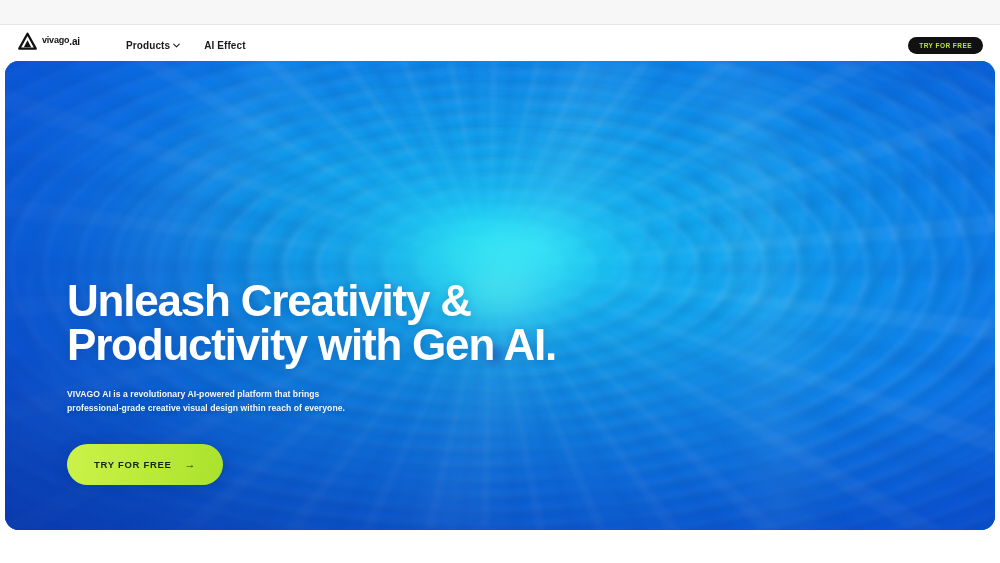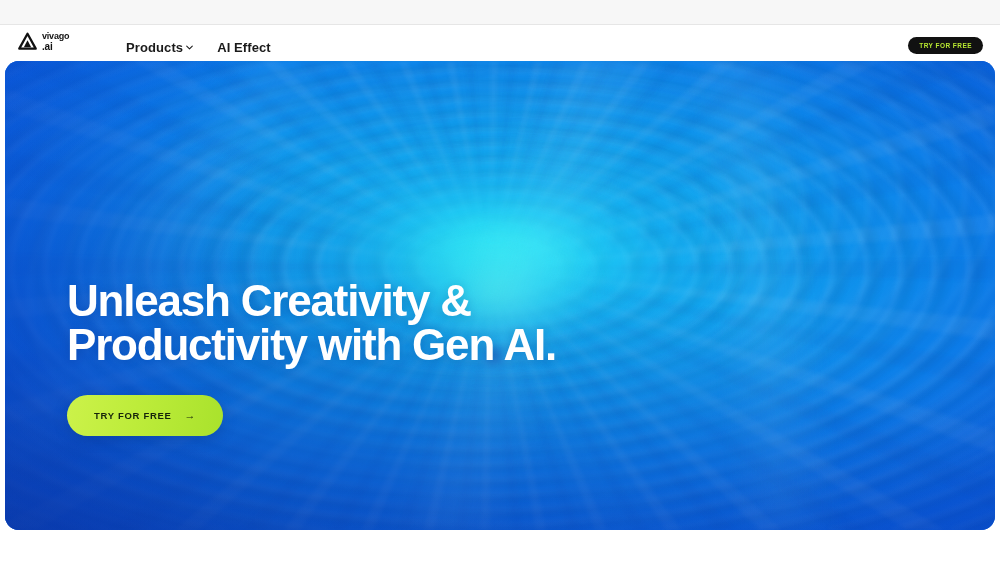"vivago" #brand-words { flex-direction: column -> none }
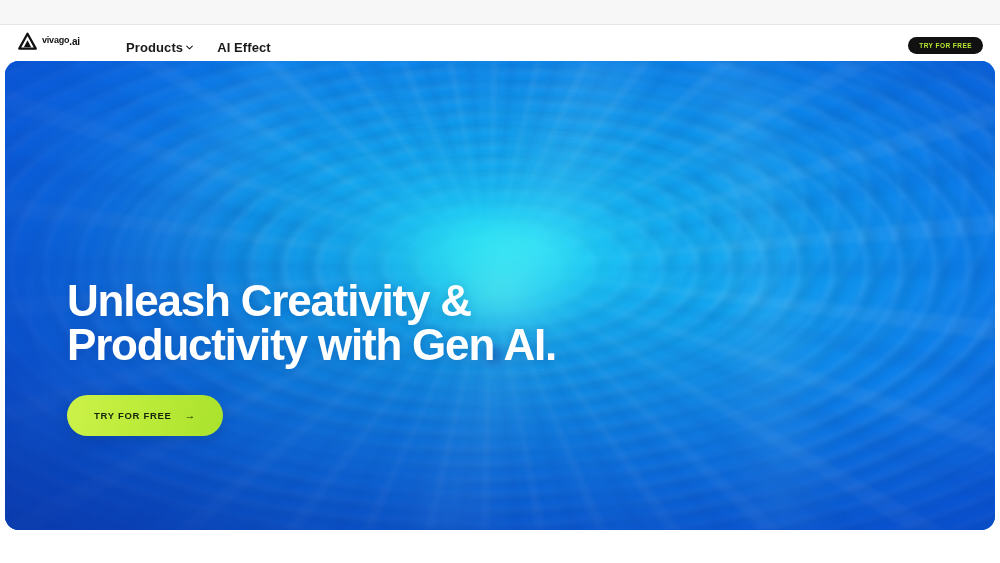"Products" .nav-link { font-size: 13px -> 10px }
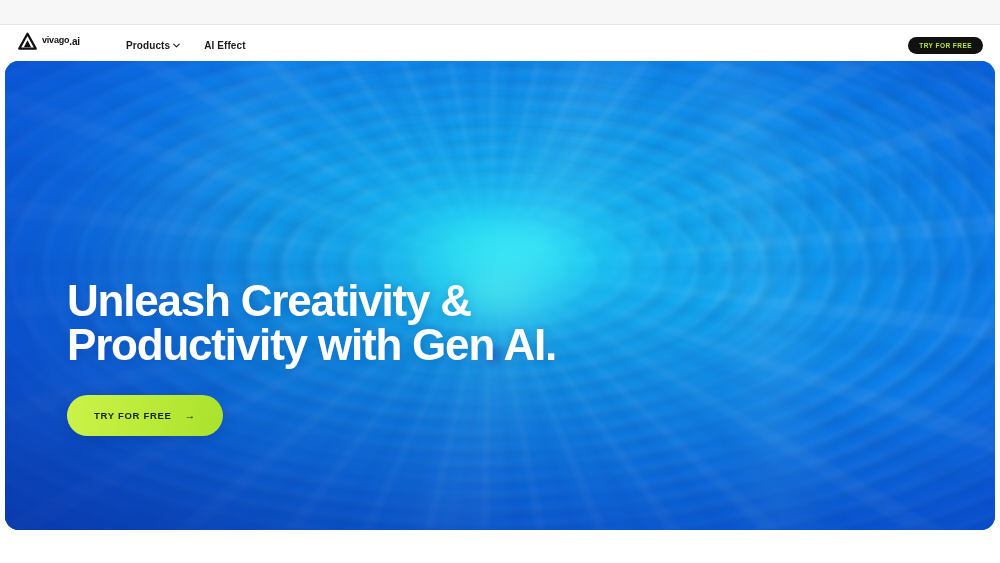"VIVAGO AI is a revolutionary" p { html: none -> <p>VIVAGO AI is a revolutionary AI-powered platform that brings professional-grade creative visual design within reach of everyone.</p> }
